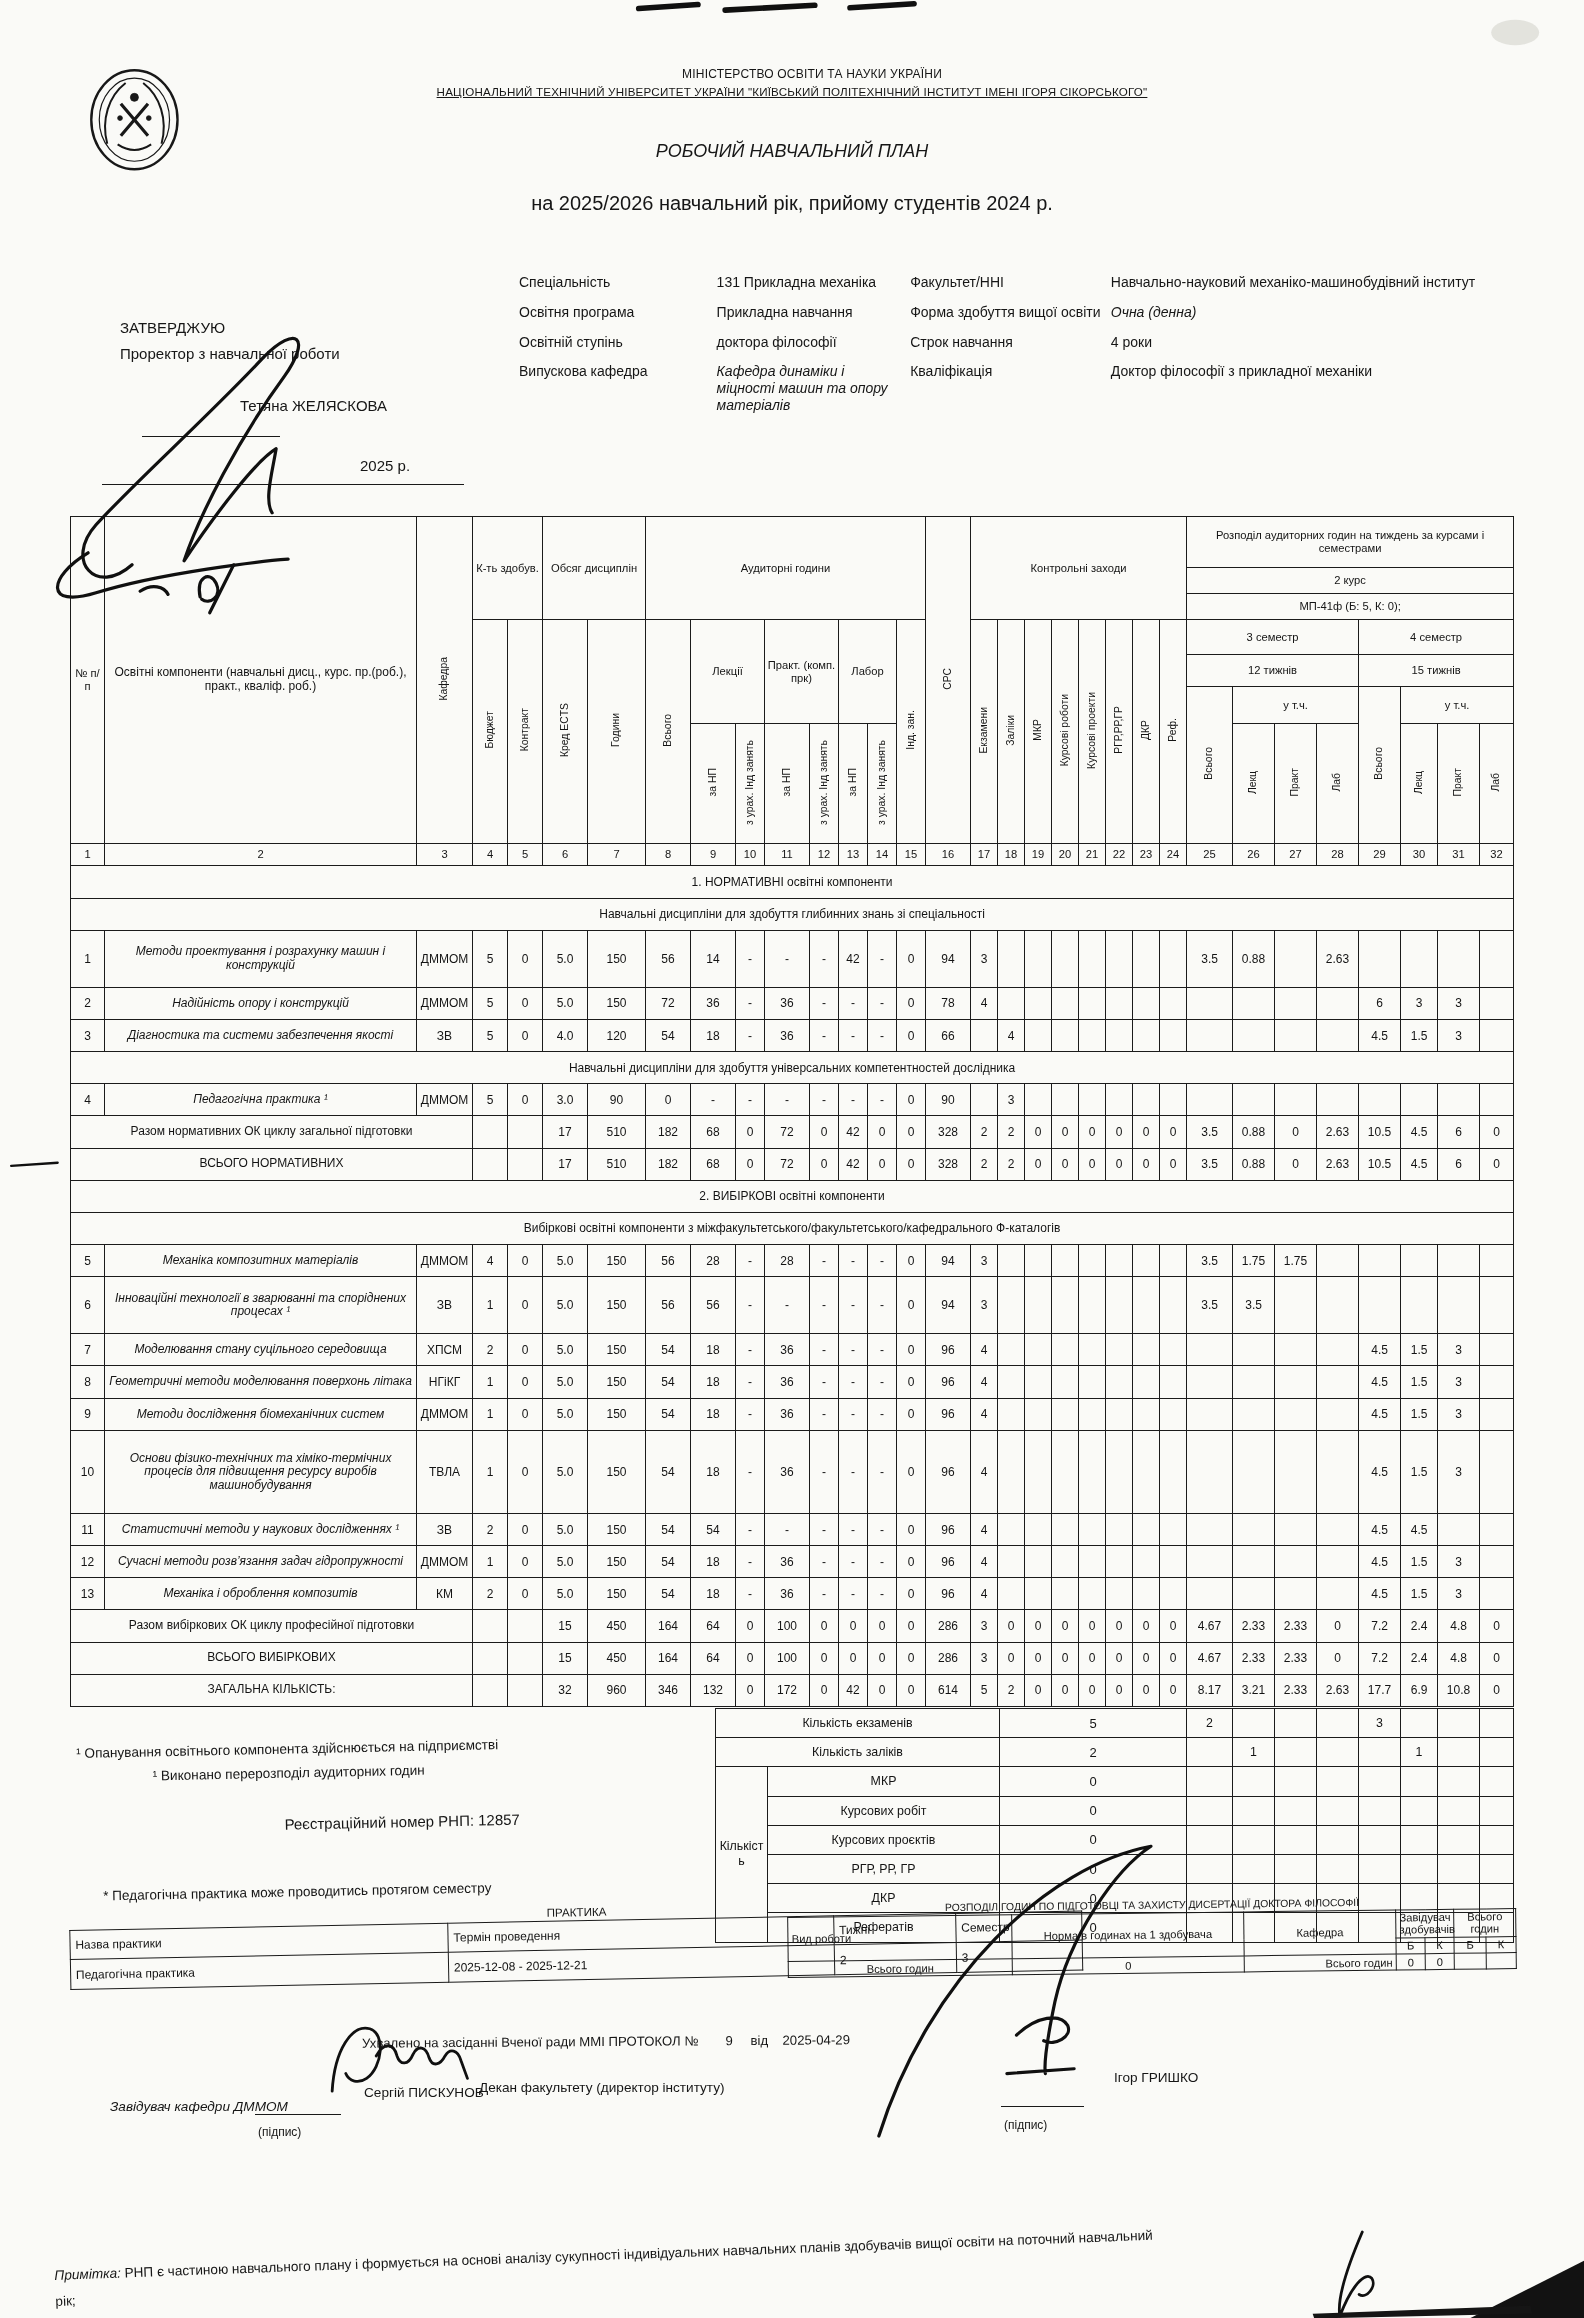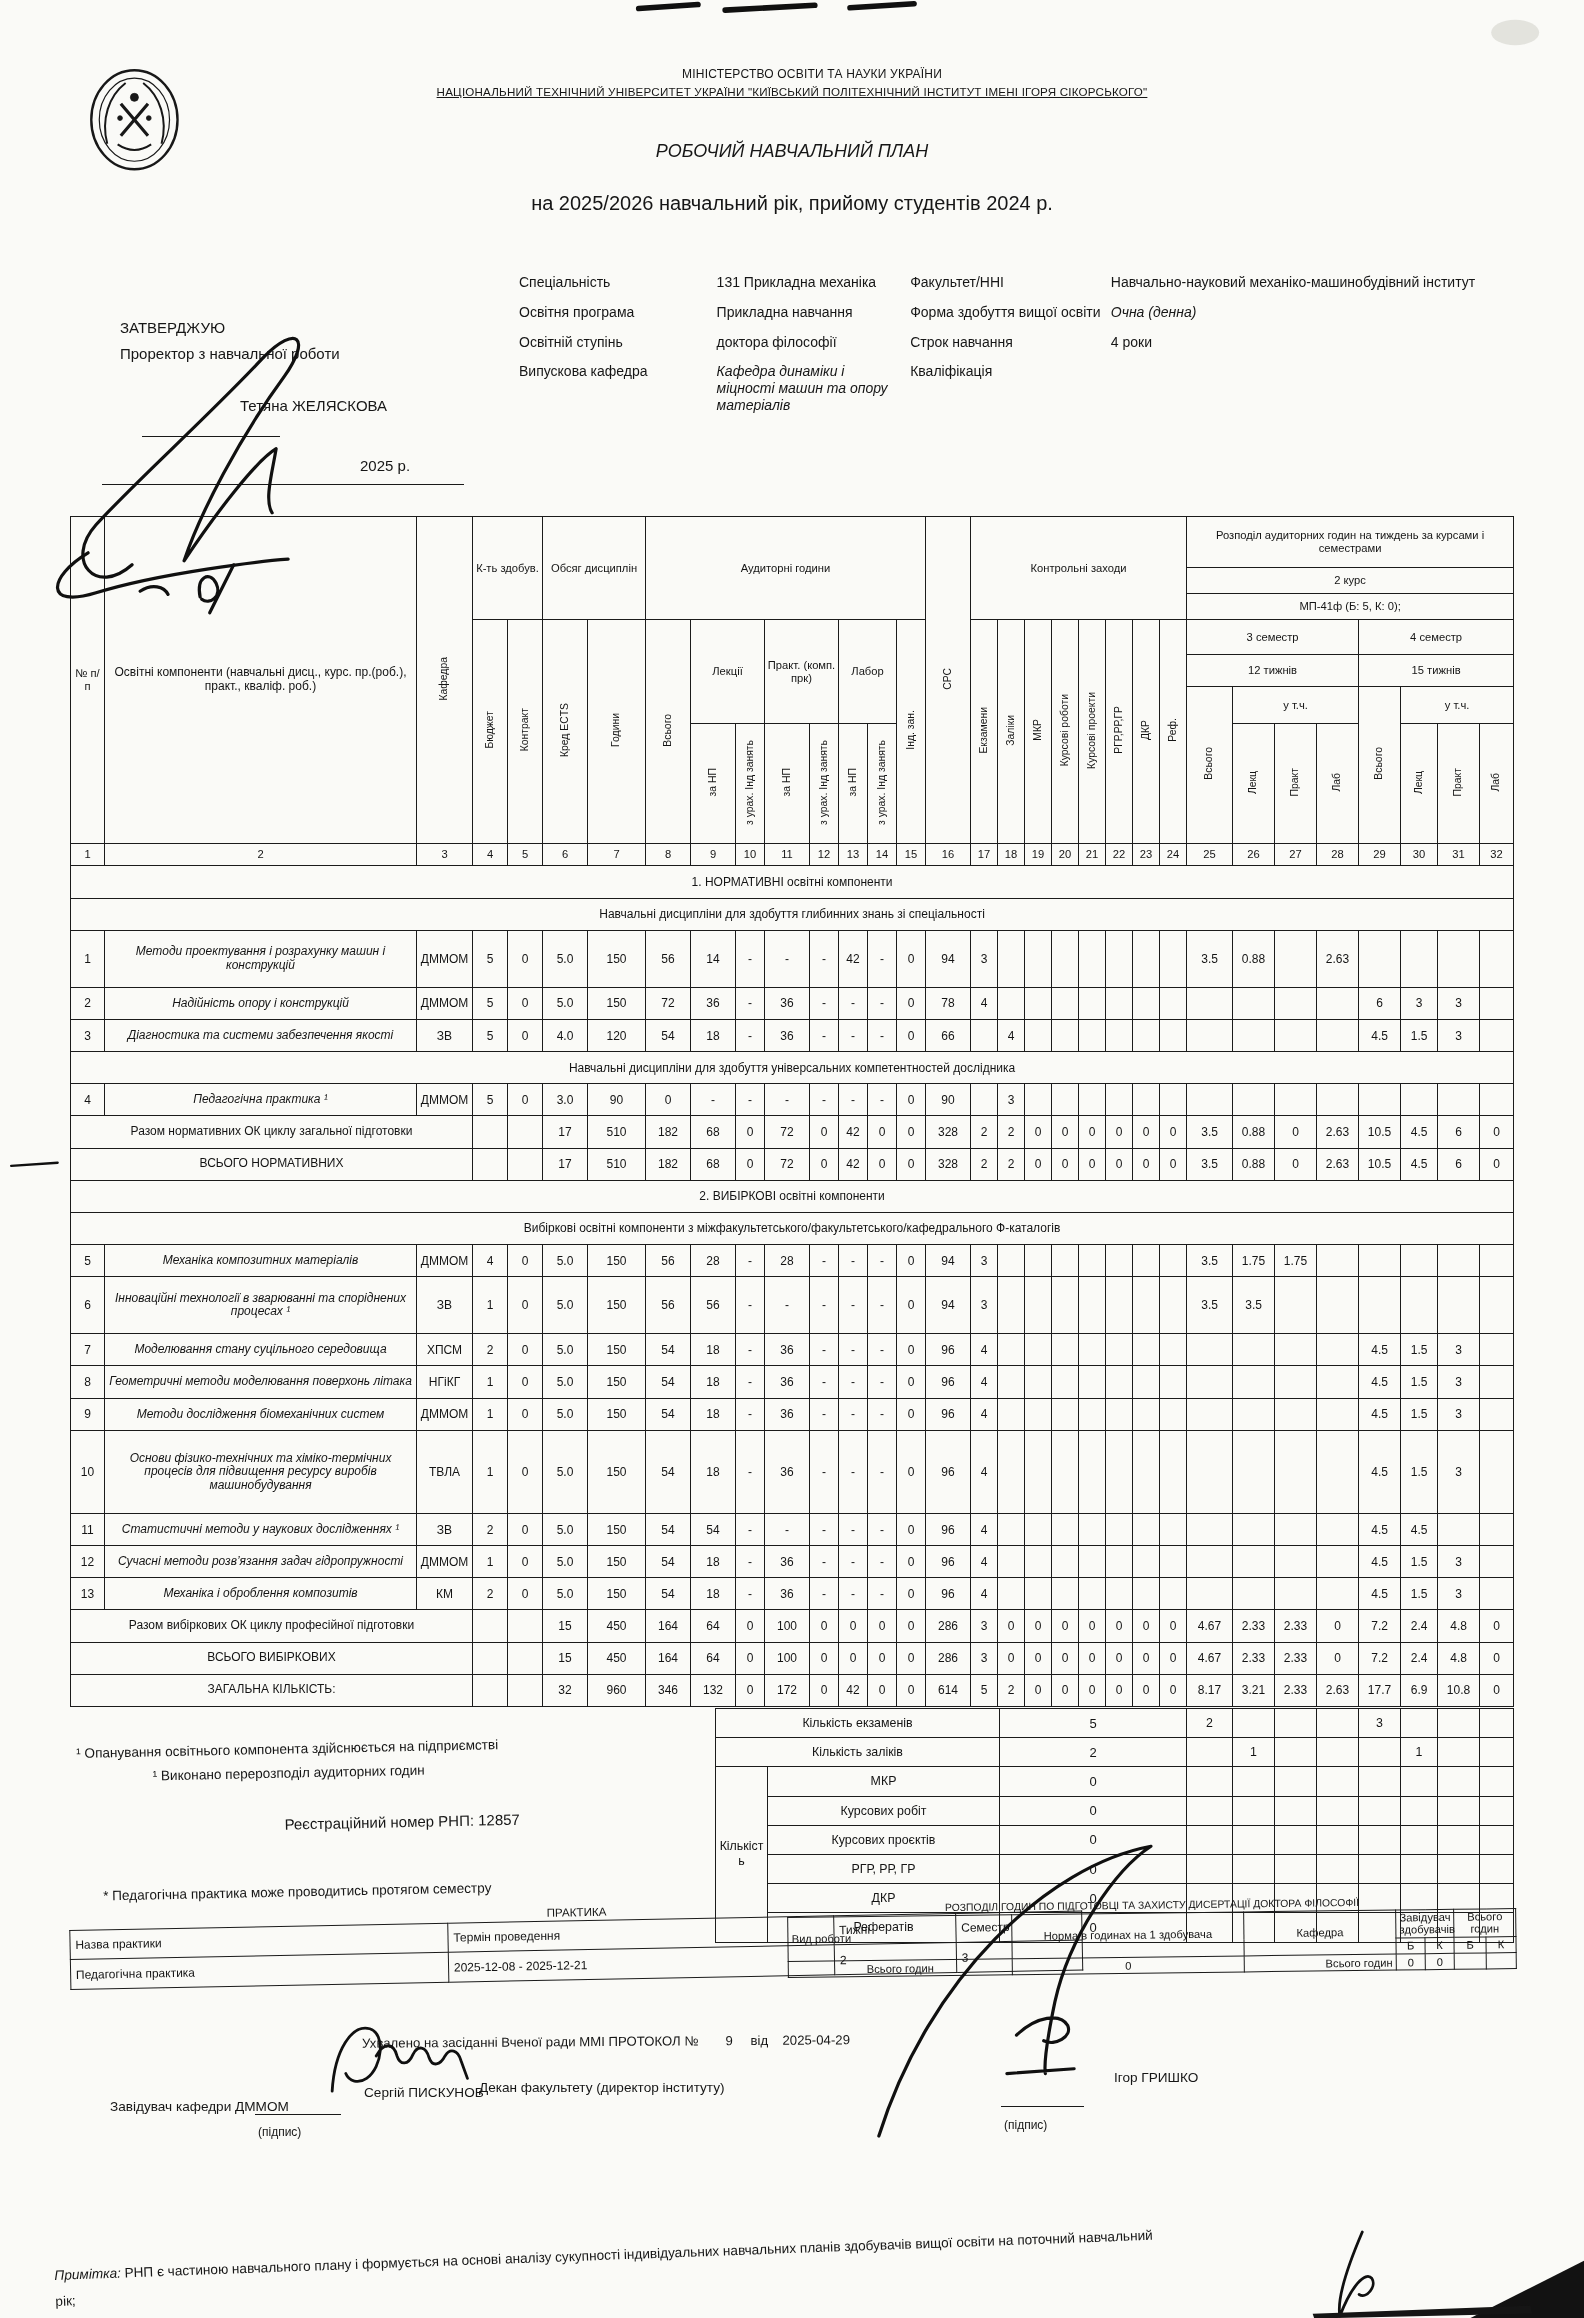"Доктор філософії з прикладної механіки" div.info-v { html: none -> <div>Доктор філософії з прикладної механіки</div> }
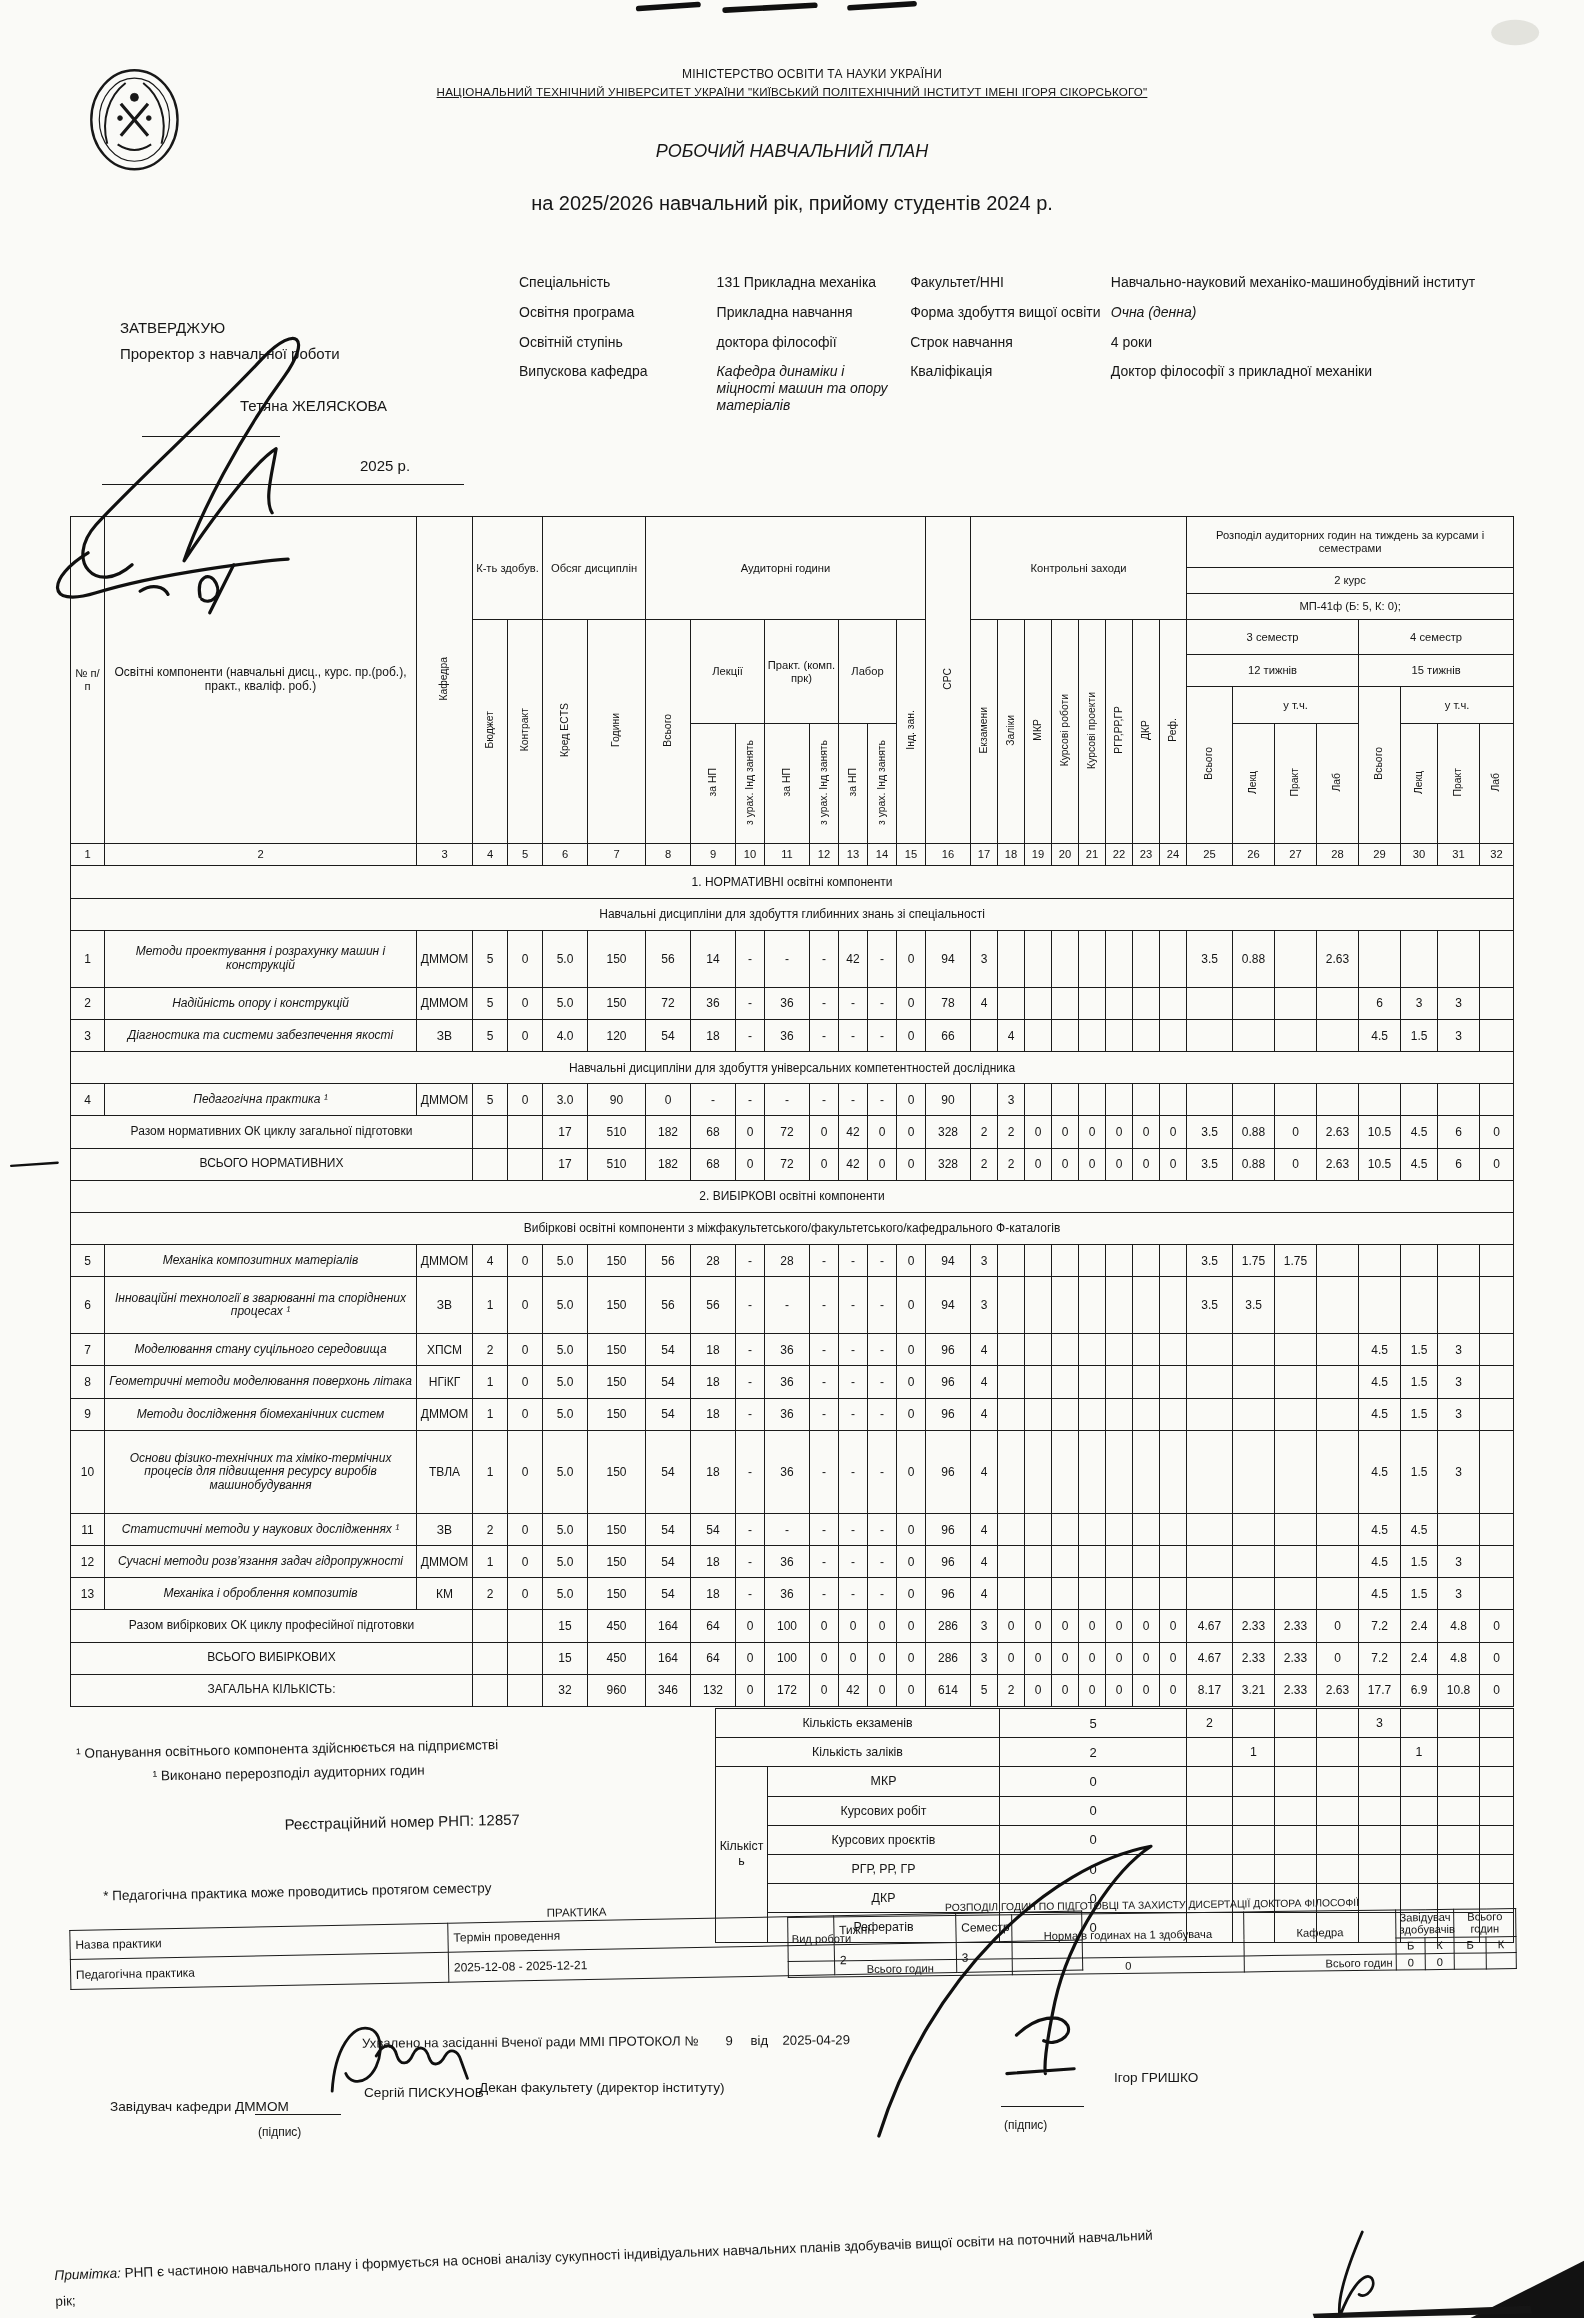"Завідувач кафедри ДММОМ" #zav-title { font-style: none -> italic }
